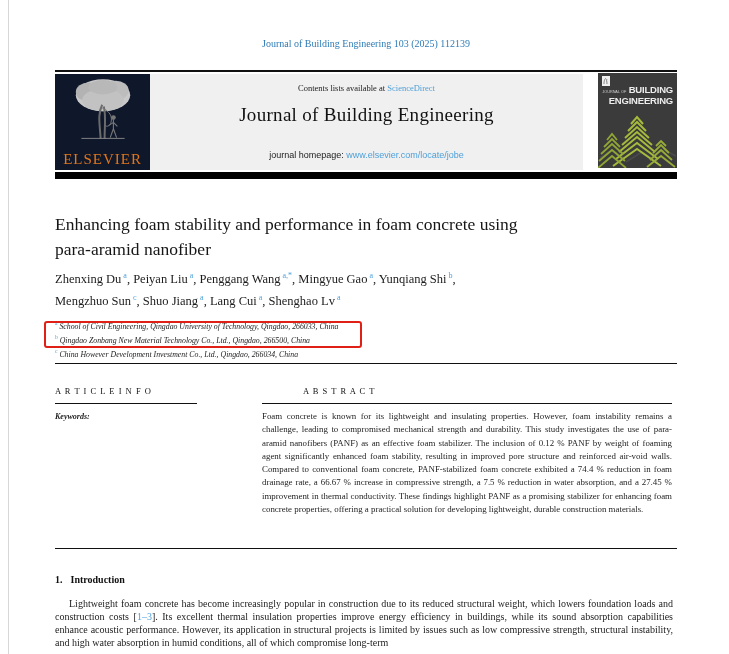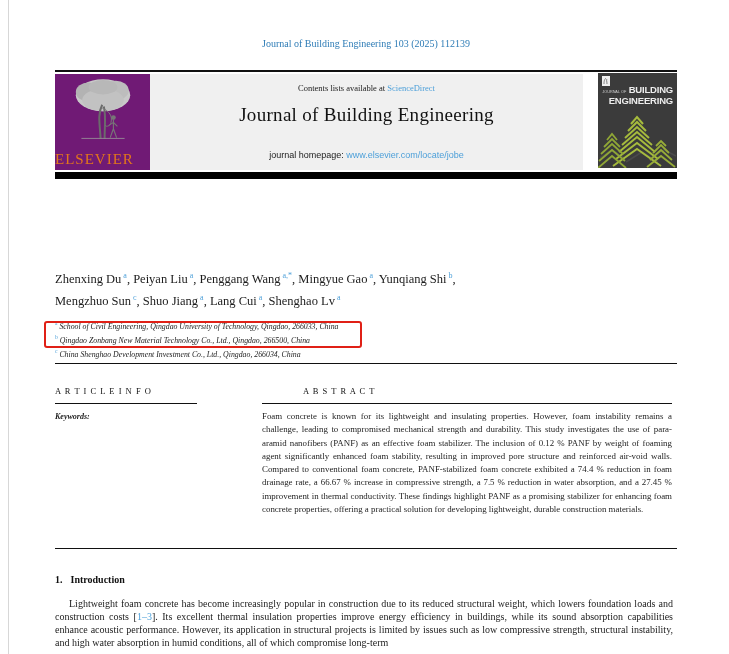"ELSEVIER" .logo-block { background: #701a75 -> #0f172a; text-align: left -> right }
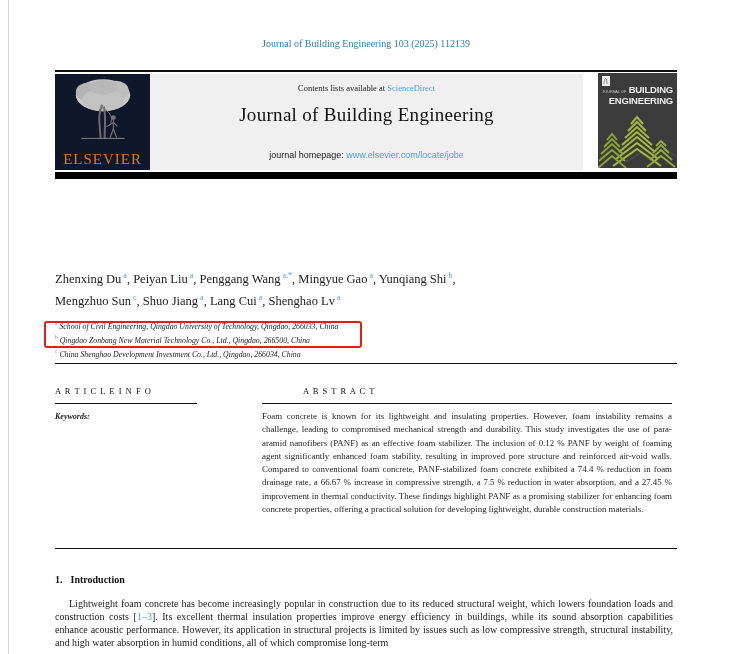"Enhancing foam stability and performance" div.abs { html: none -> <div> <span>Enhancing foam stability and performance in foam concrete using</span><br> <span>para-aramid nanofiber</span> </div> }
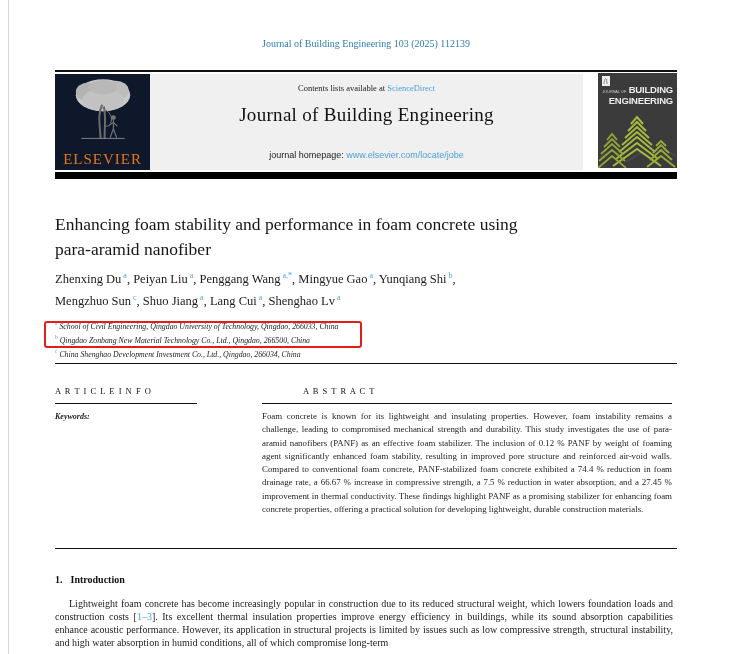"China Shenghao Development Investment" span { text: Shenghao -> However }
